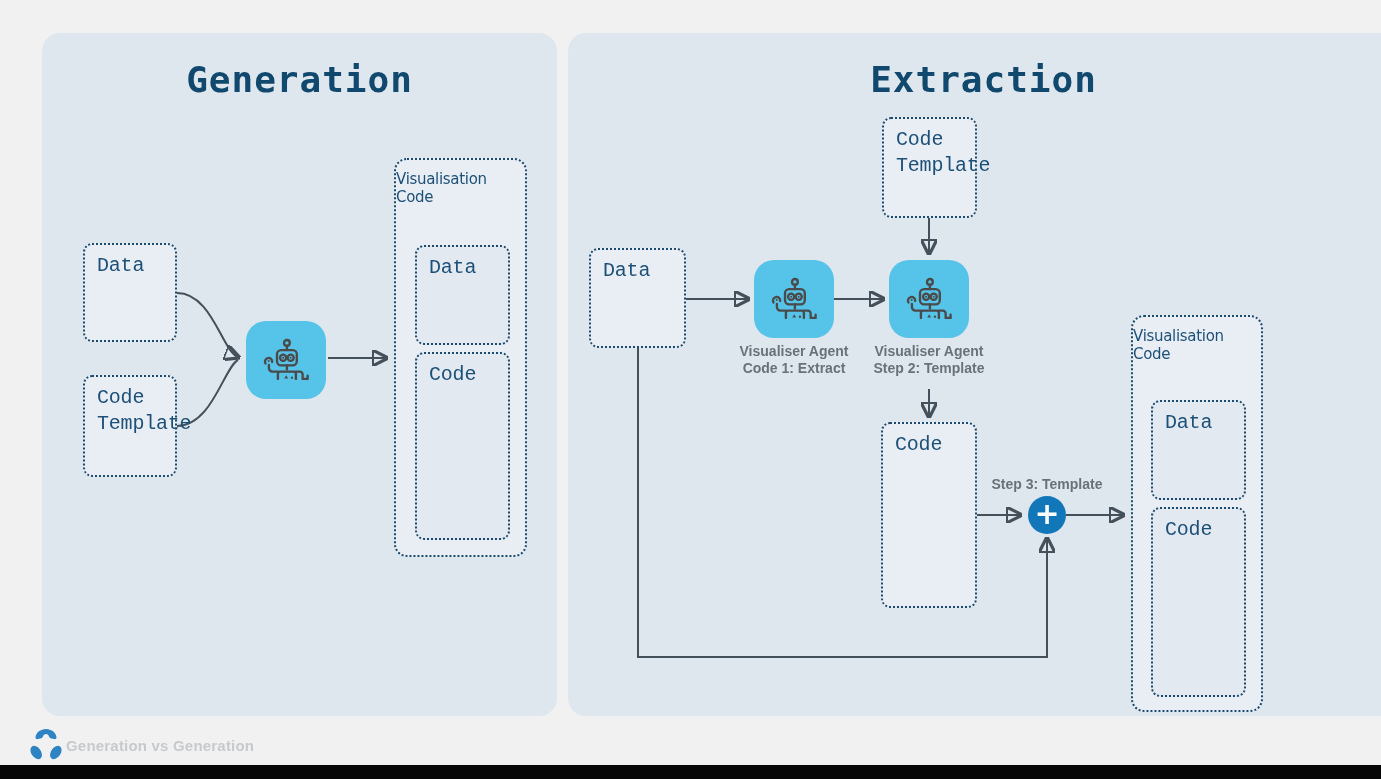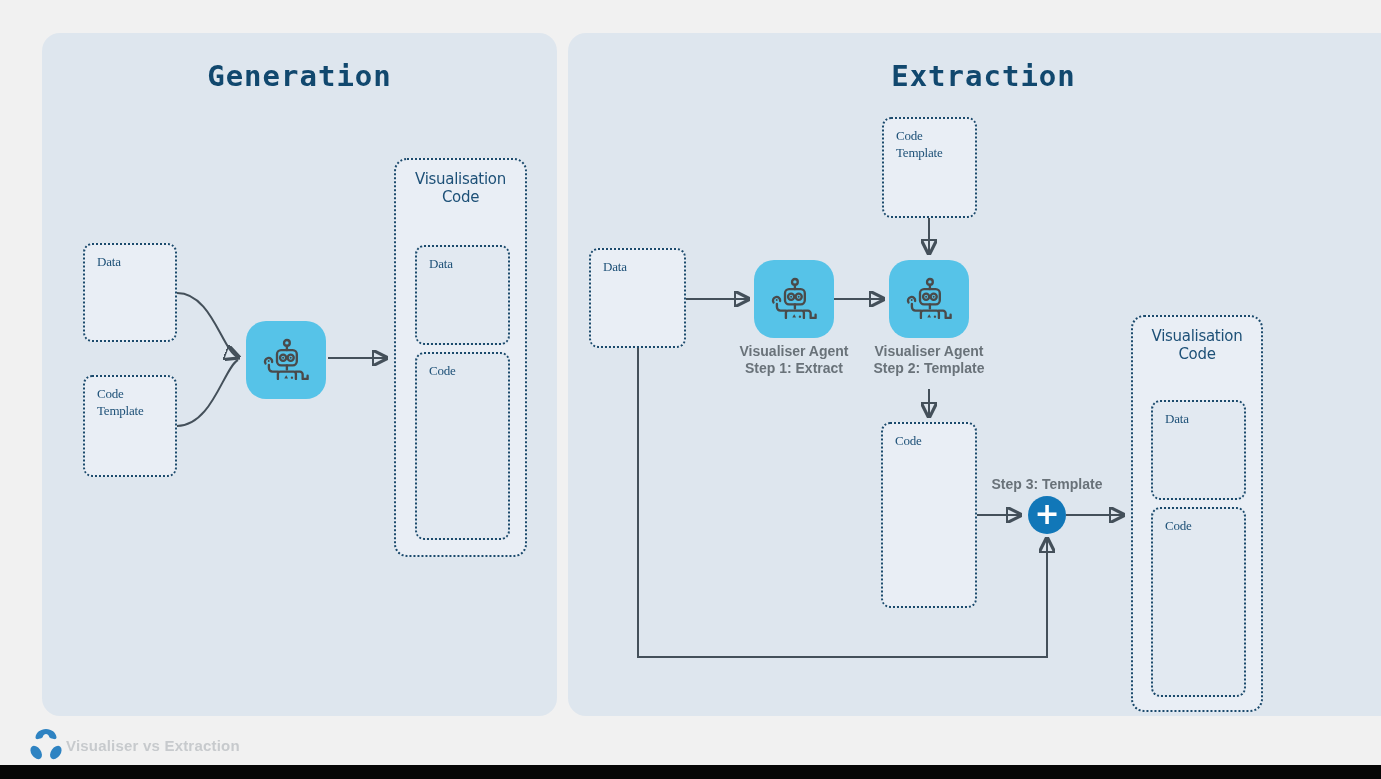"Generation" .panel-title { font-size: 29px -> 36px }
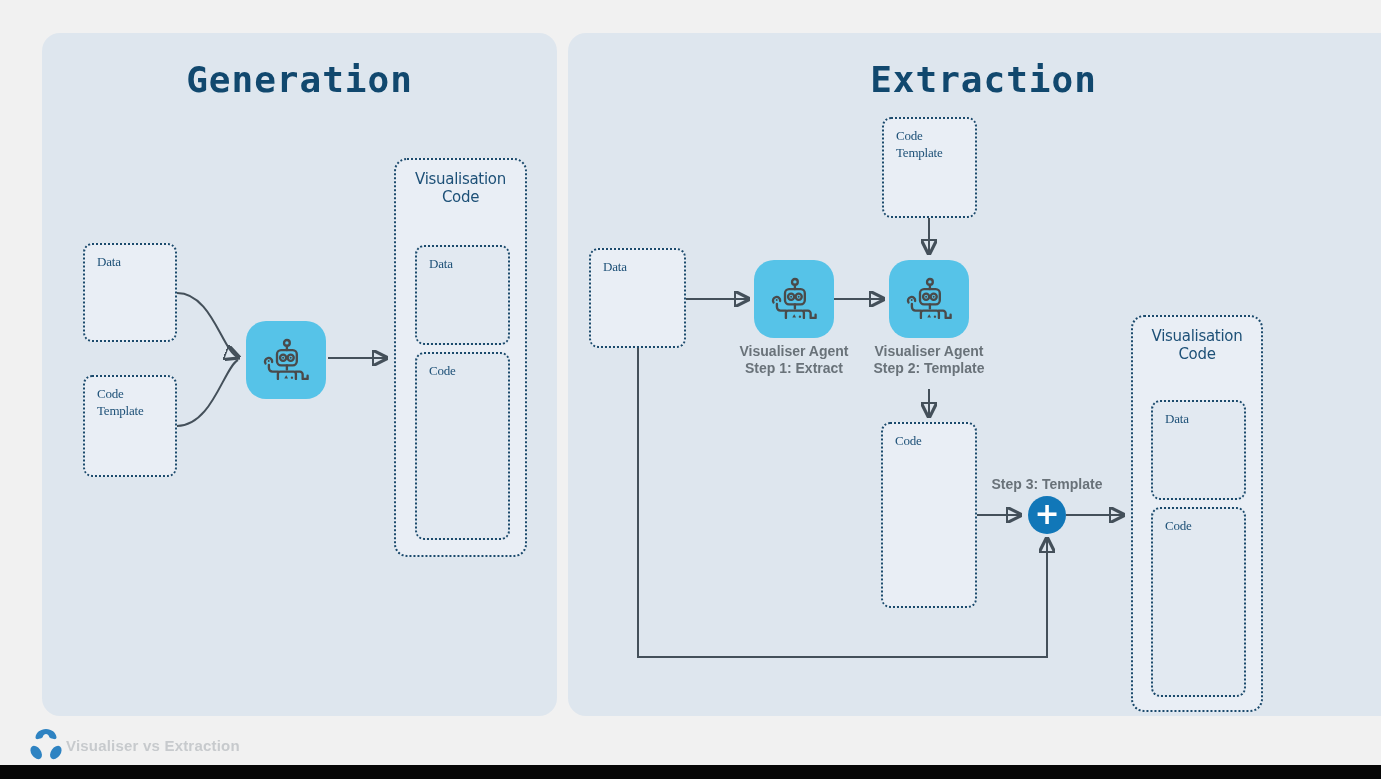"Code" .hand { font-family: Liberation Serif, serif -> Liberation Mono, monospace; font-size: 13px -> 20px }
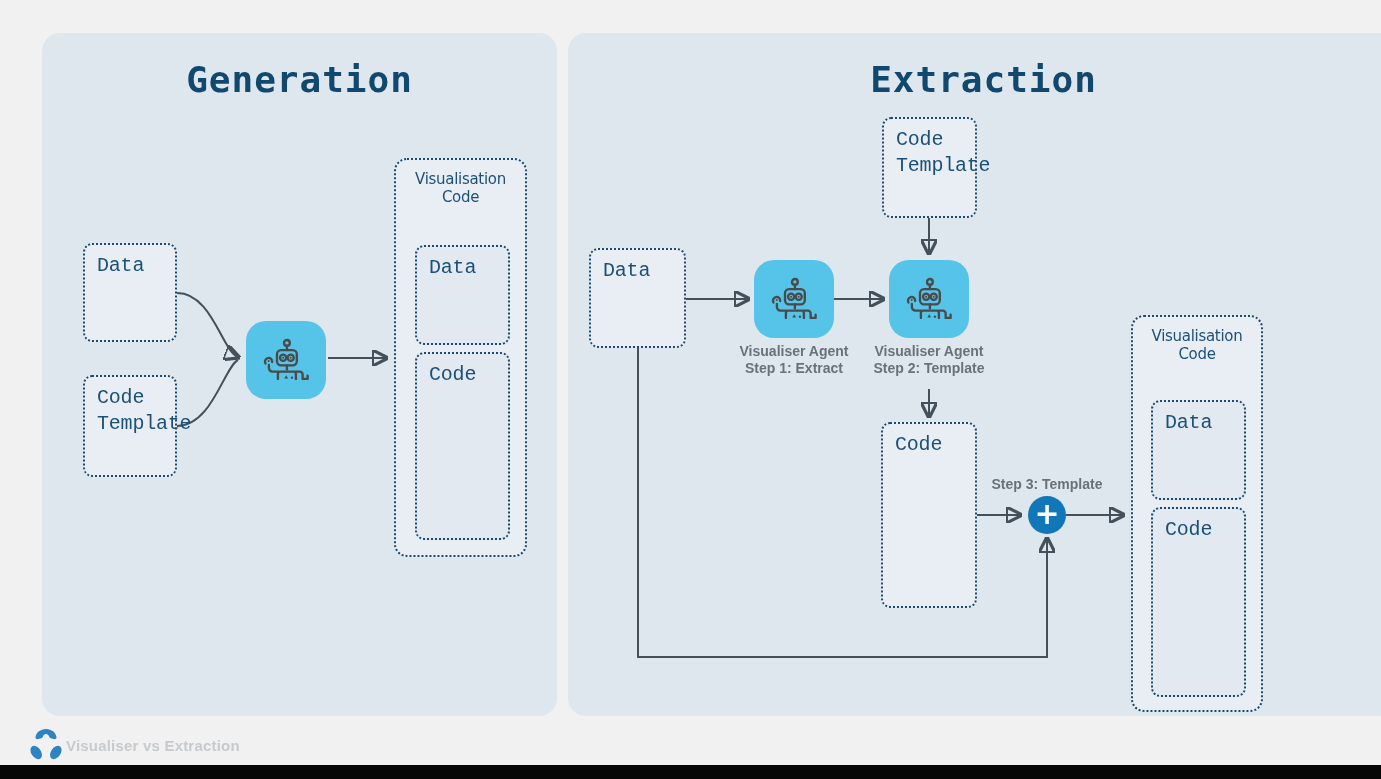"Visualisation Code" .group-heading { text-align: center -> left }
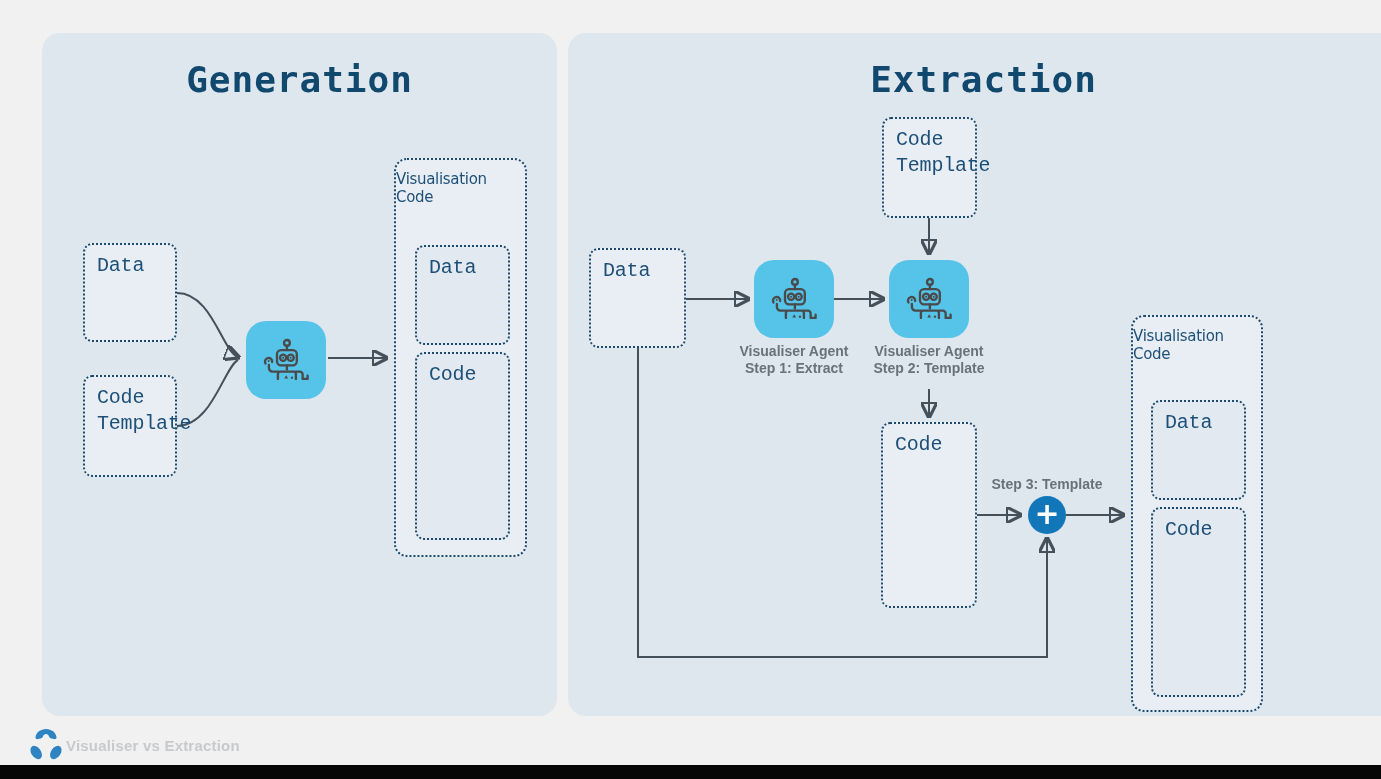"Step 1: Extract" div { text: Step -> Code }
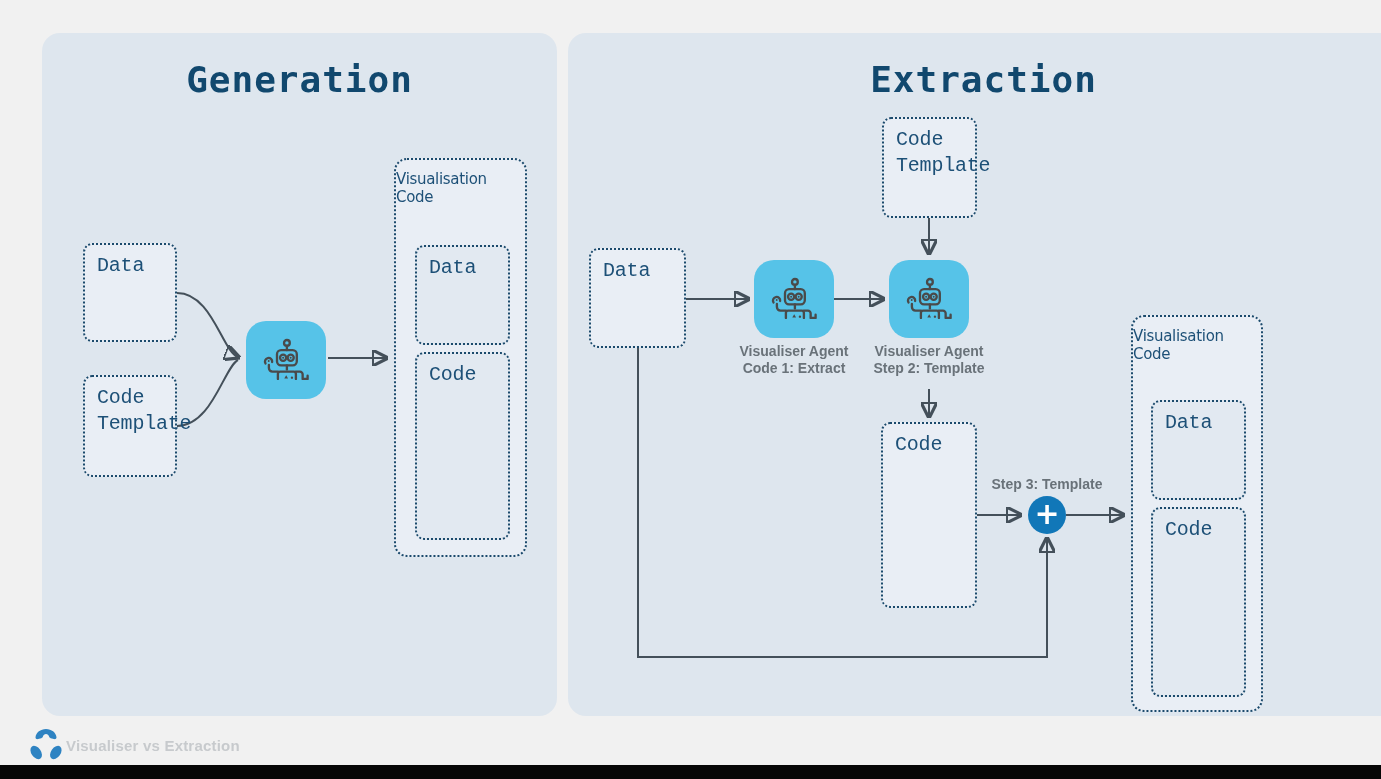"Visualiser vs Extraction" div { text: Visualiser vs Extraction -> Generation vs Generation }
